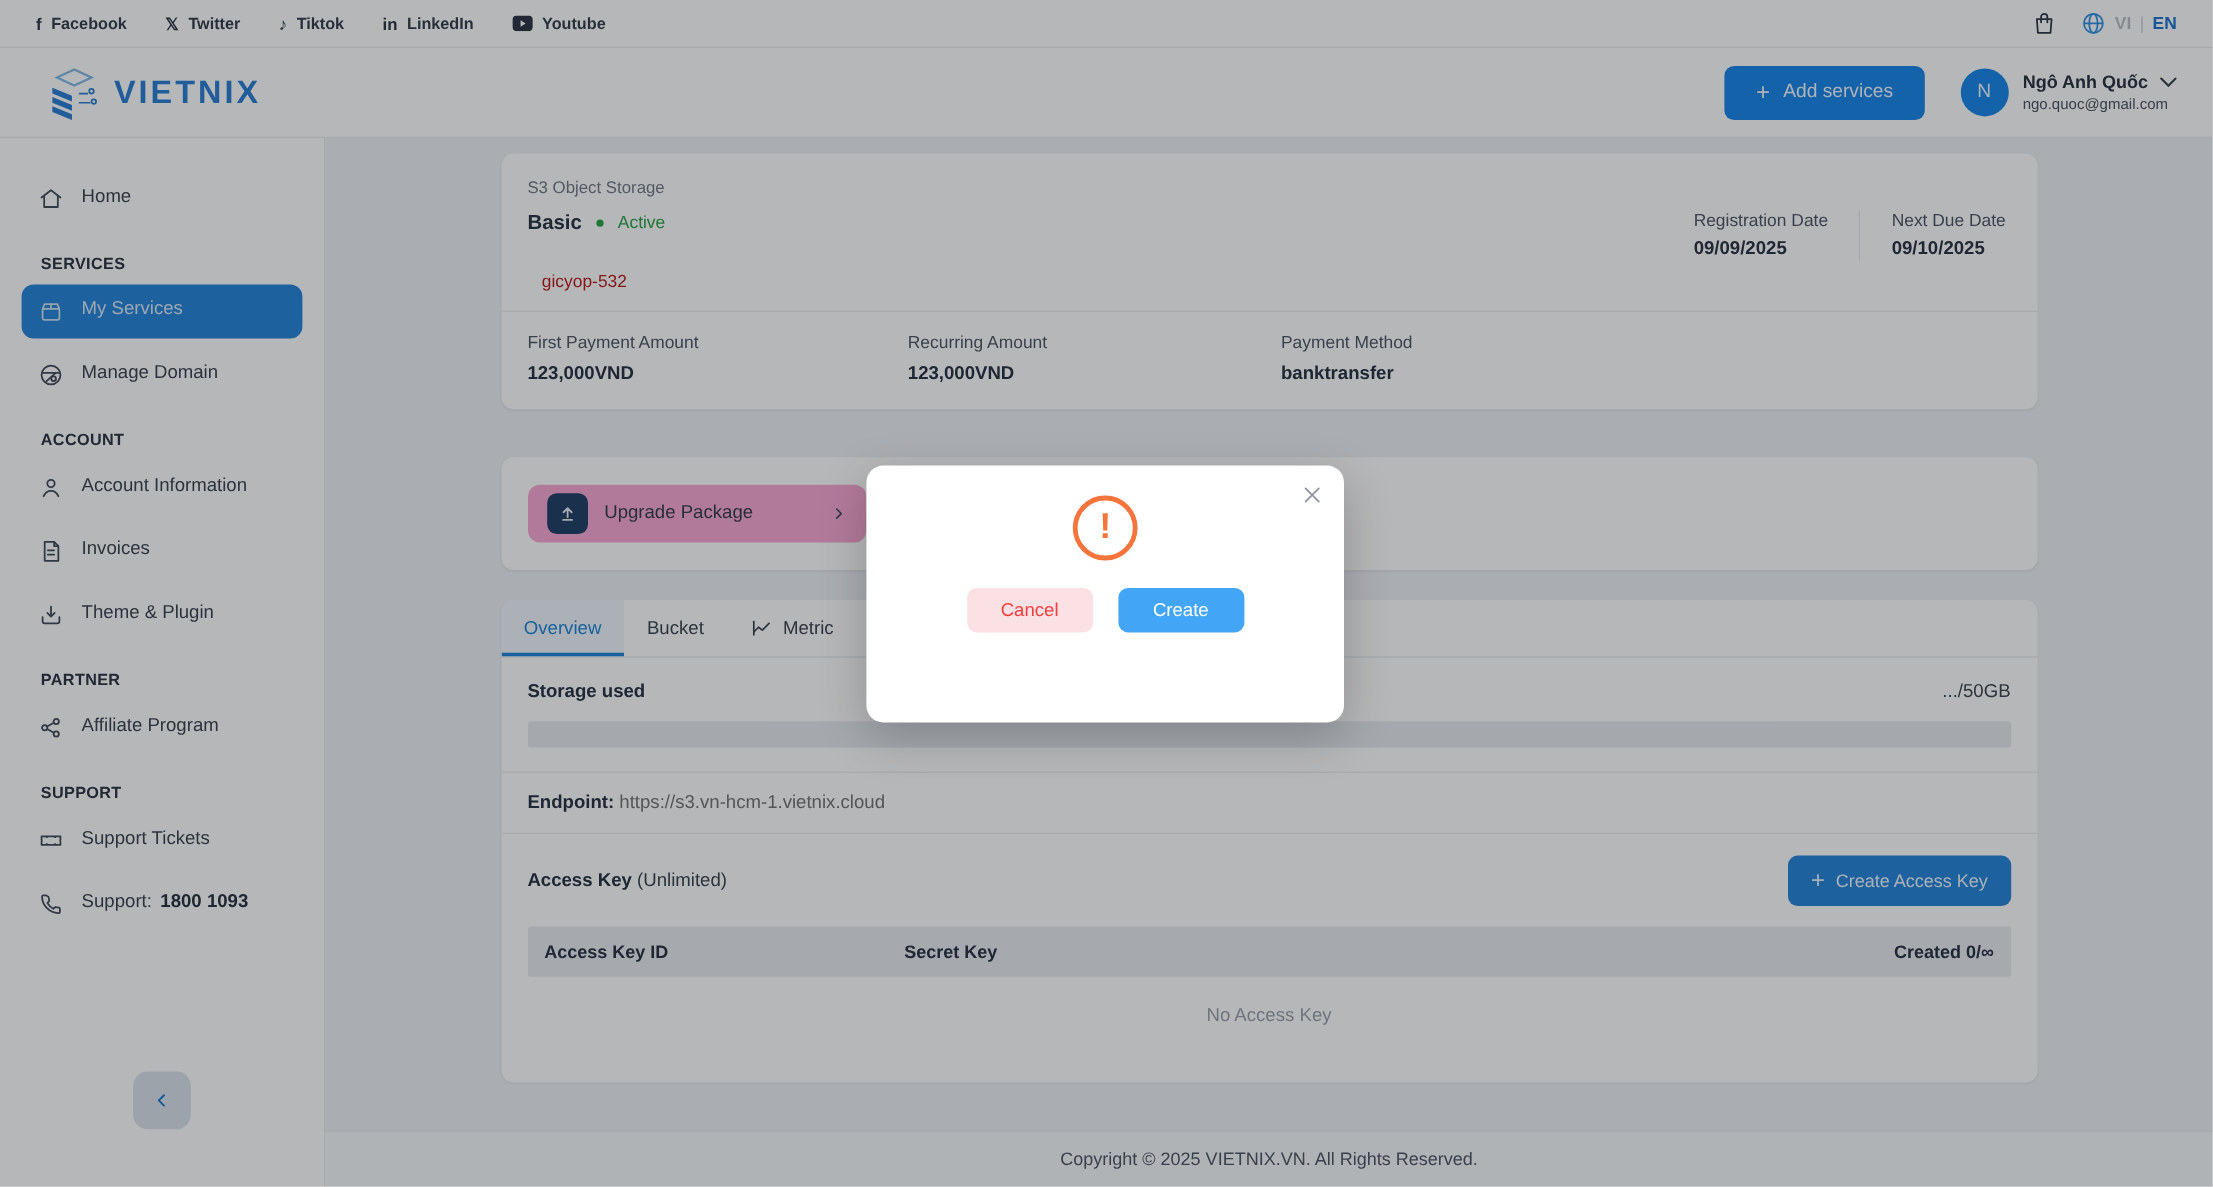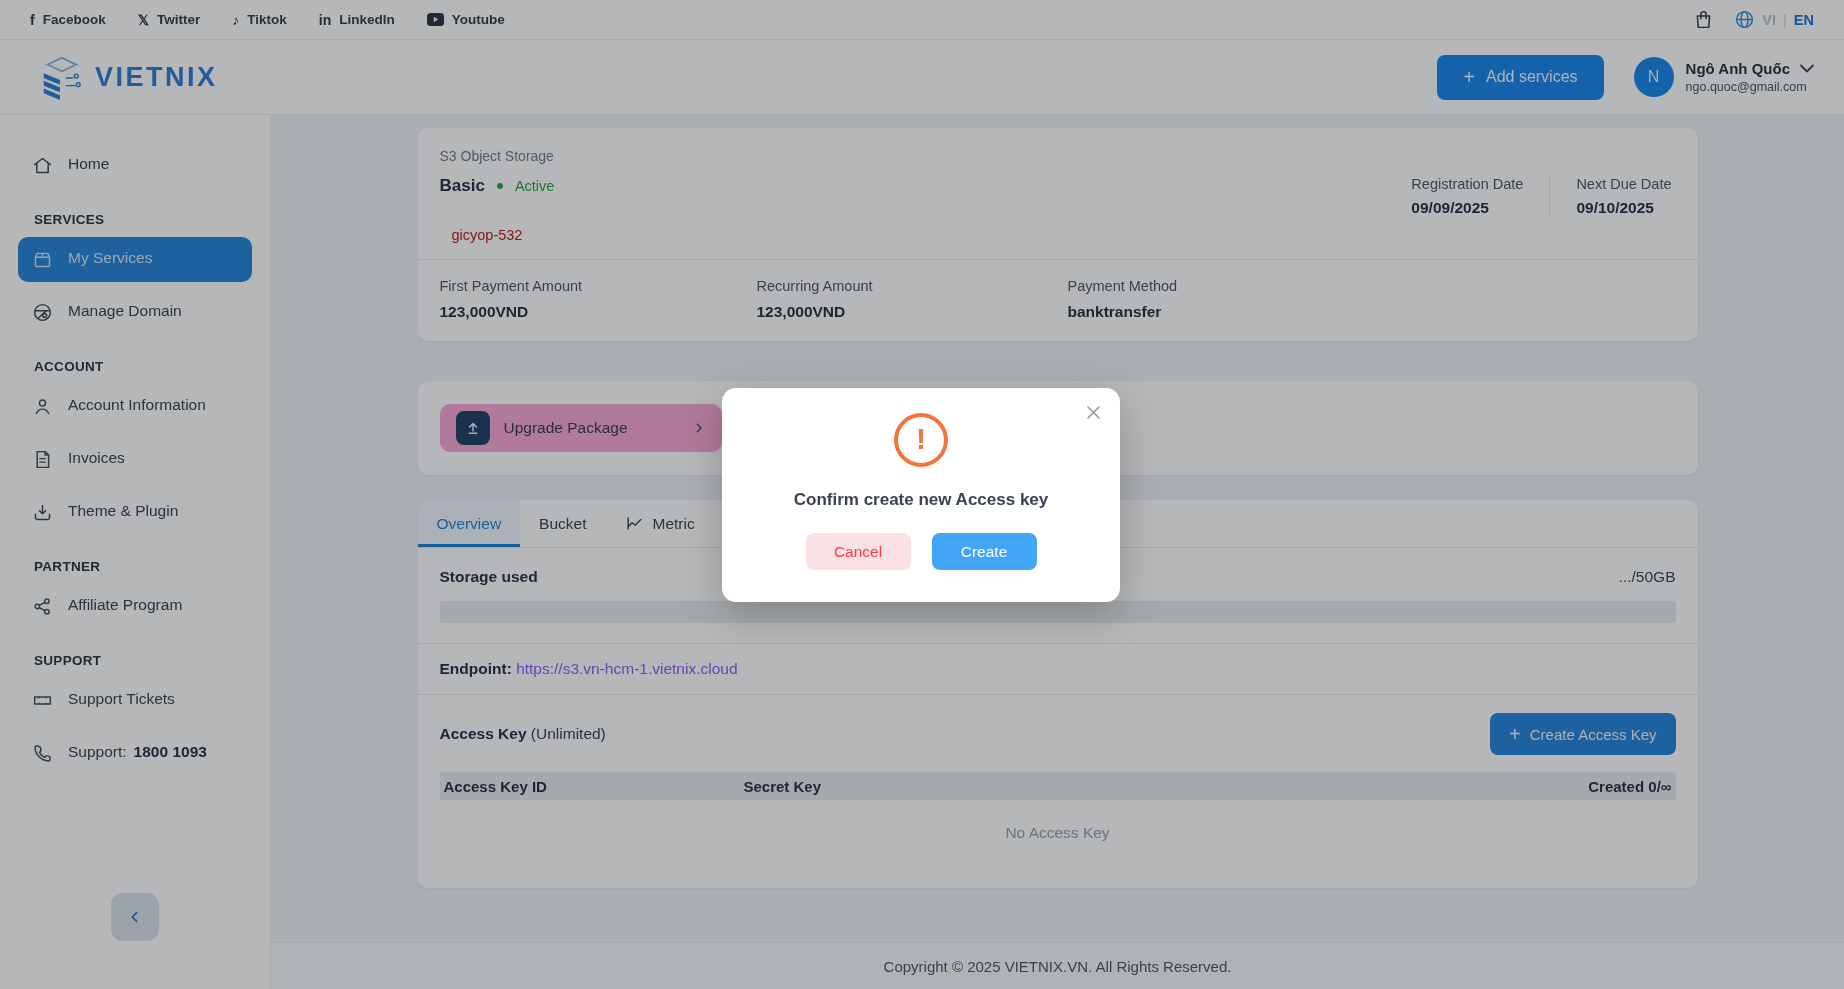"Confirm create new Access key" div.modal-title { html: <div>Confirm create new Access key</div> -> none }
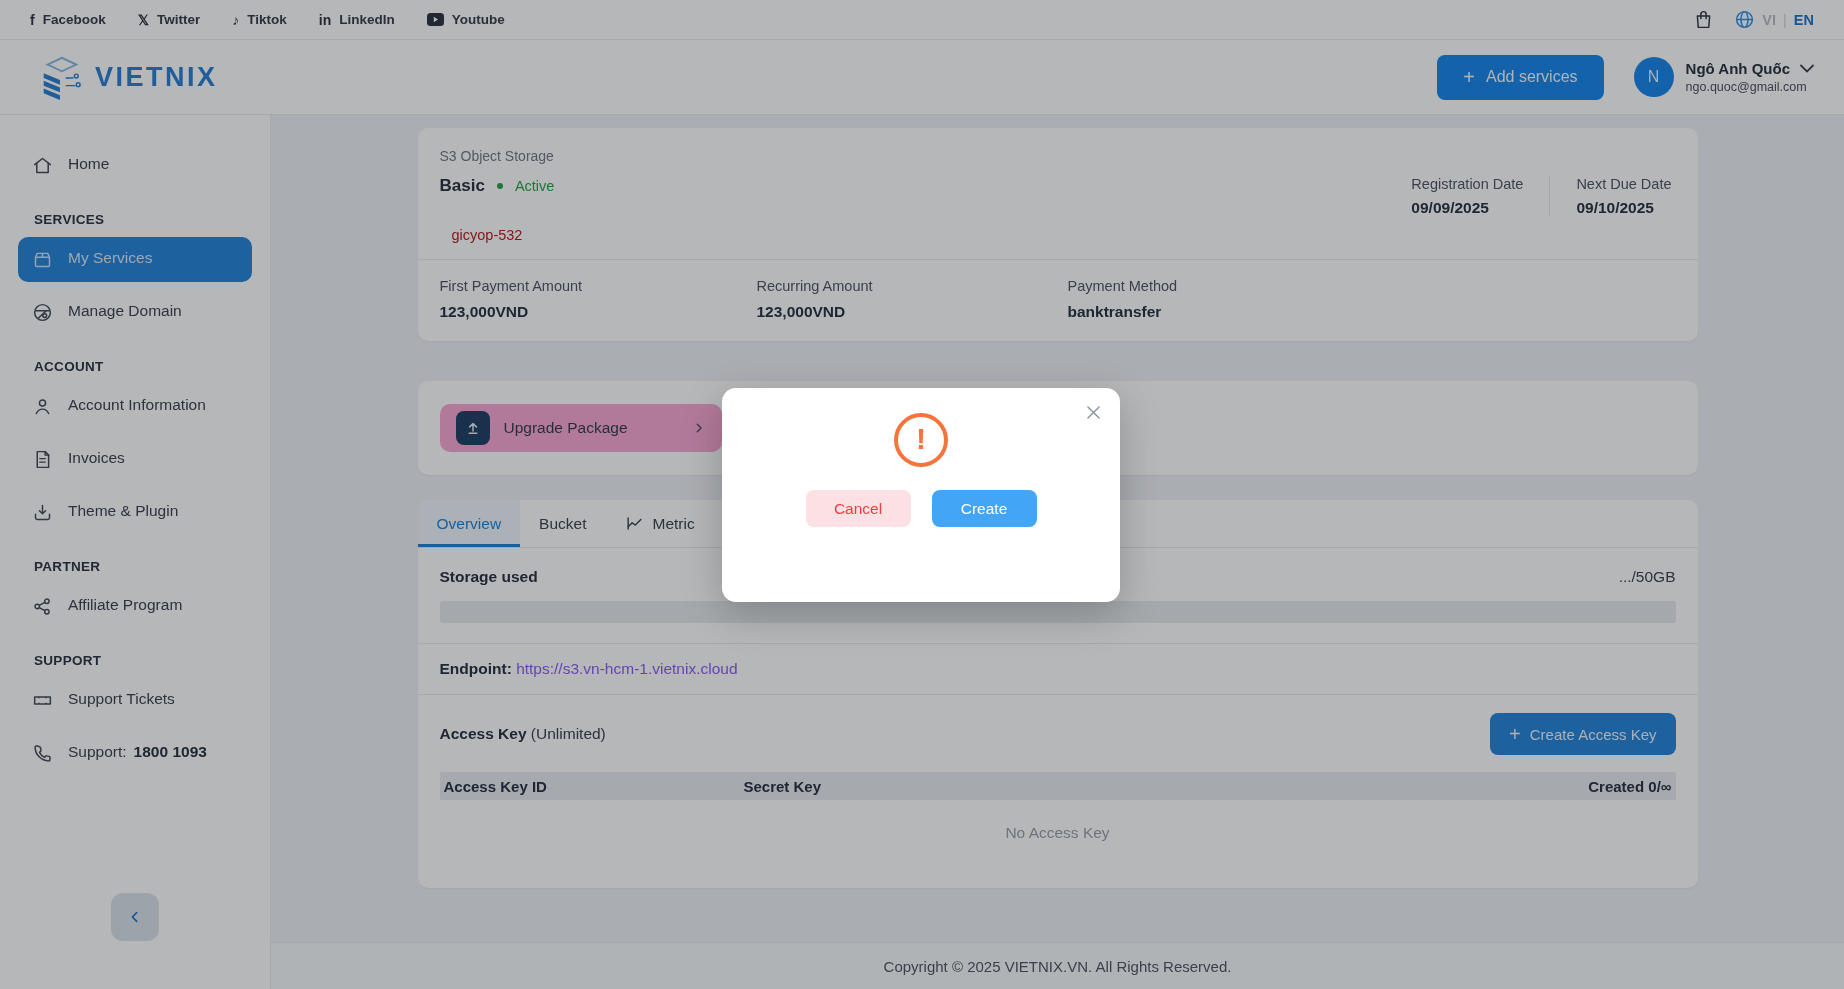"https://s3.vn-hcm-1.vietnix.cloud" .endpoint-url { color: #8b5cf6 -> #737373 }
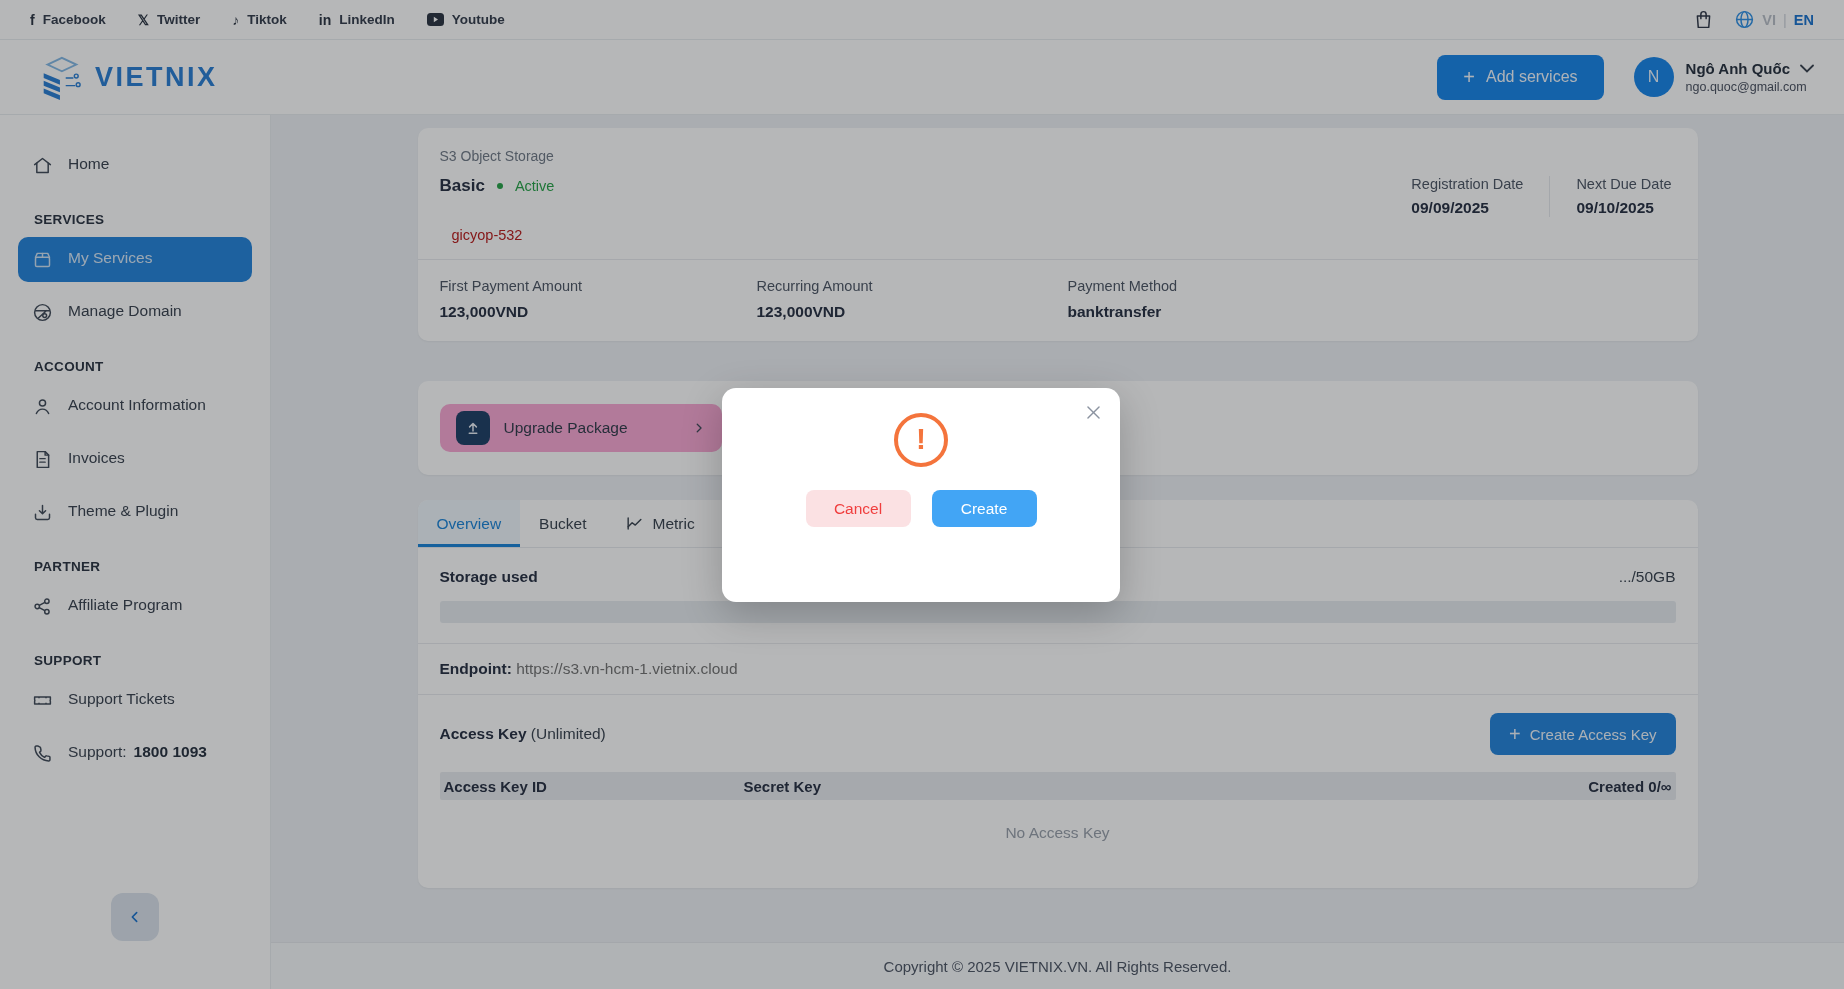"Access Key ID" .table-head { height: 28px -> 42px; padding: 0 4px -> 0 14px }
